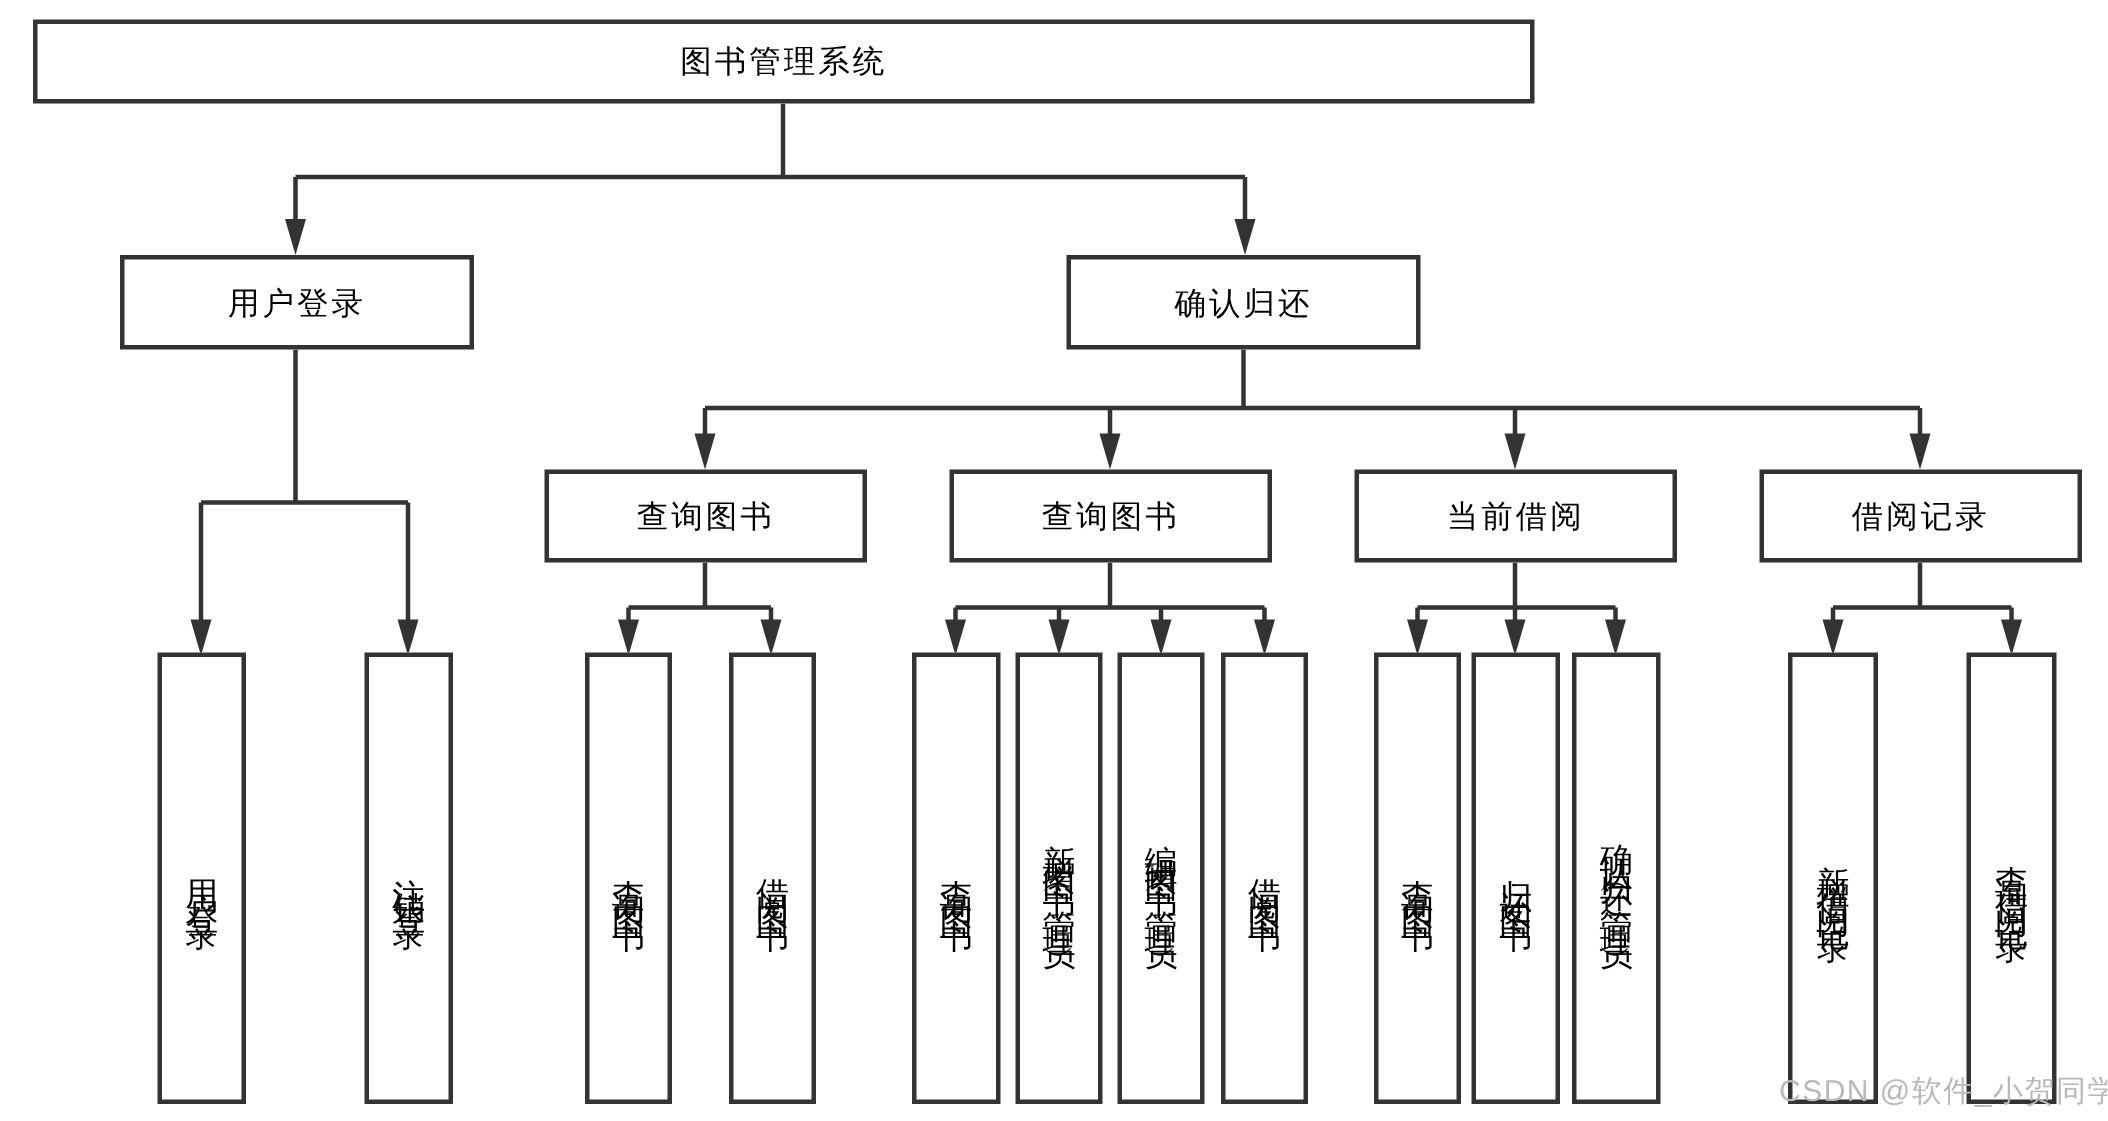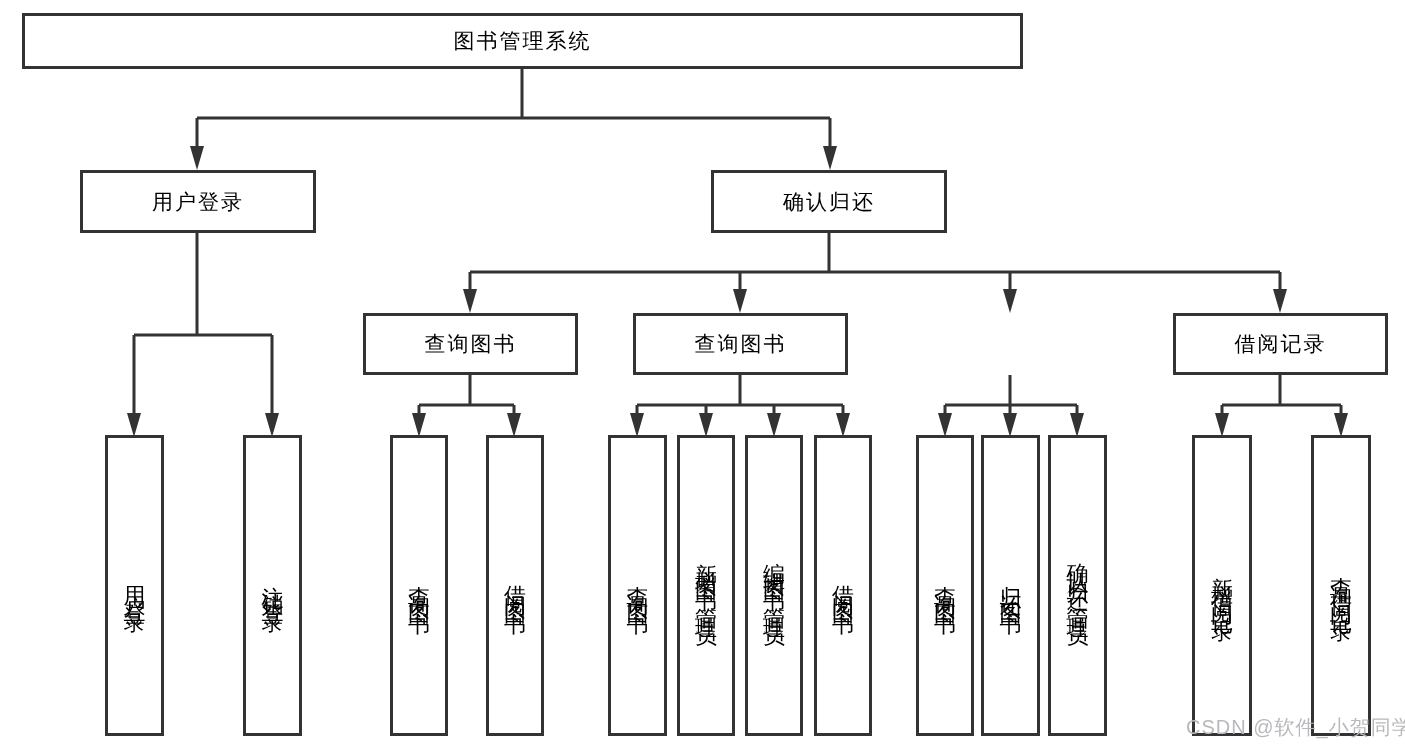"当前借阅" div.node { html: none -> <div>当前借阅</div> }
